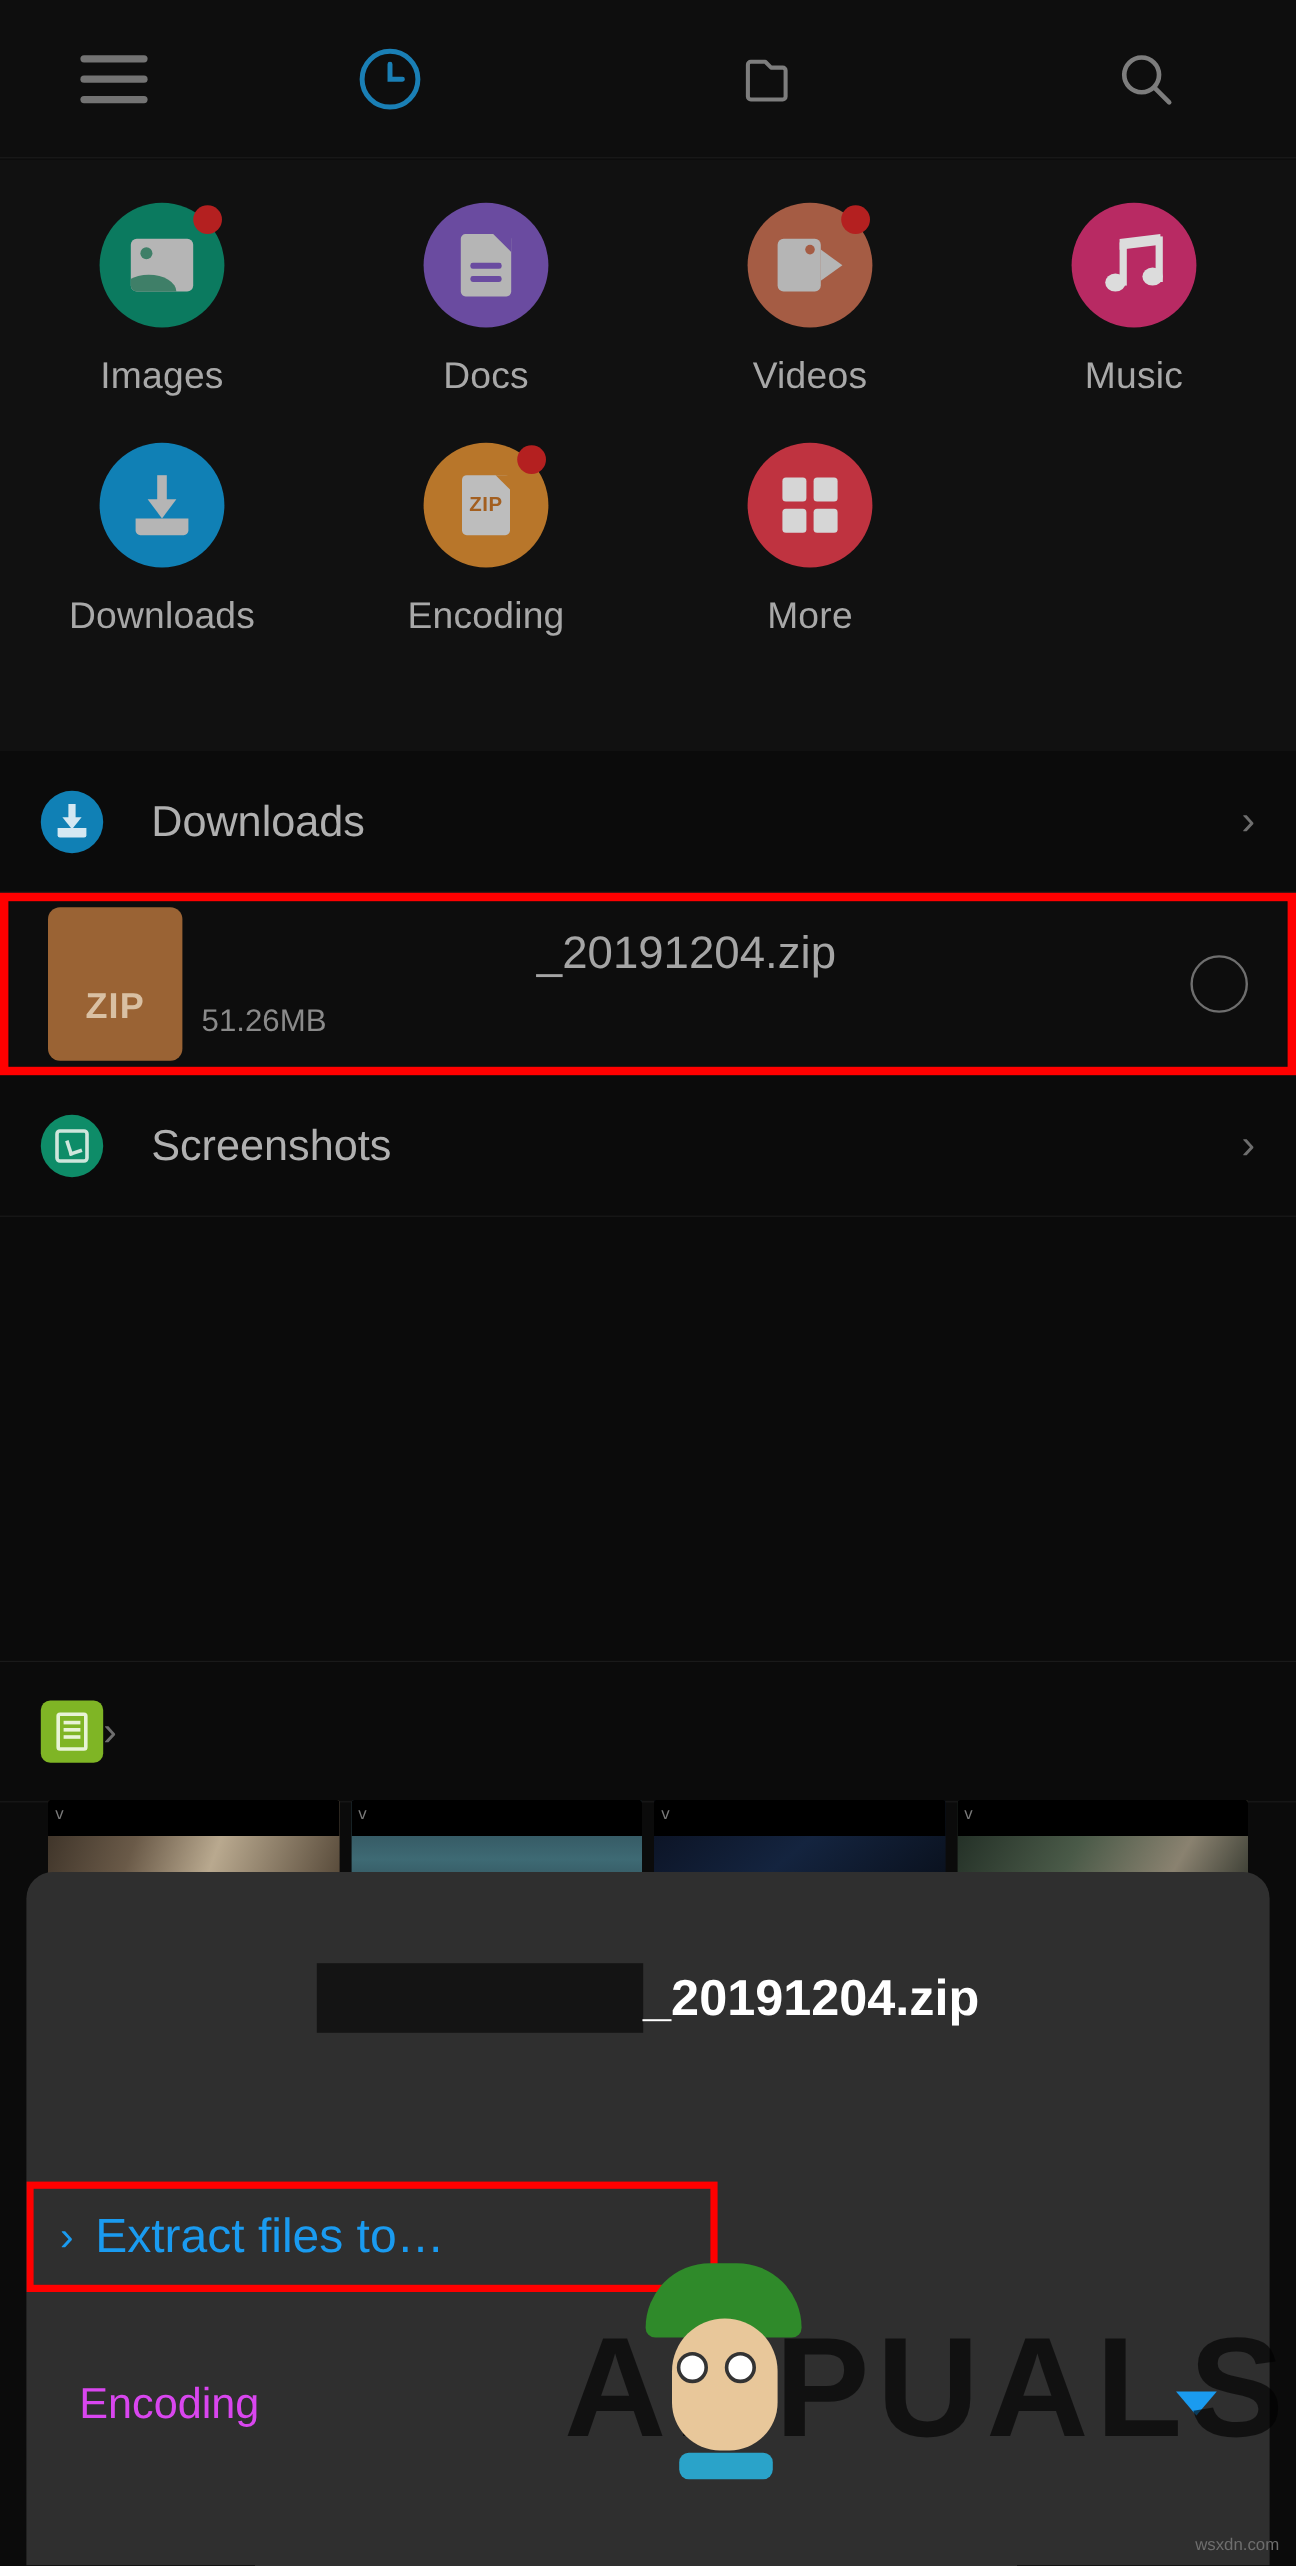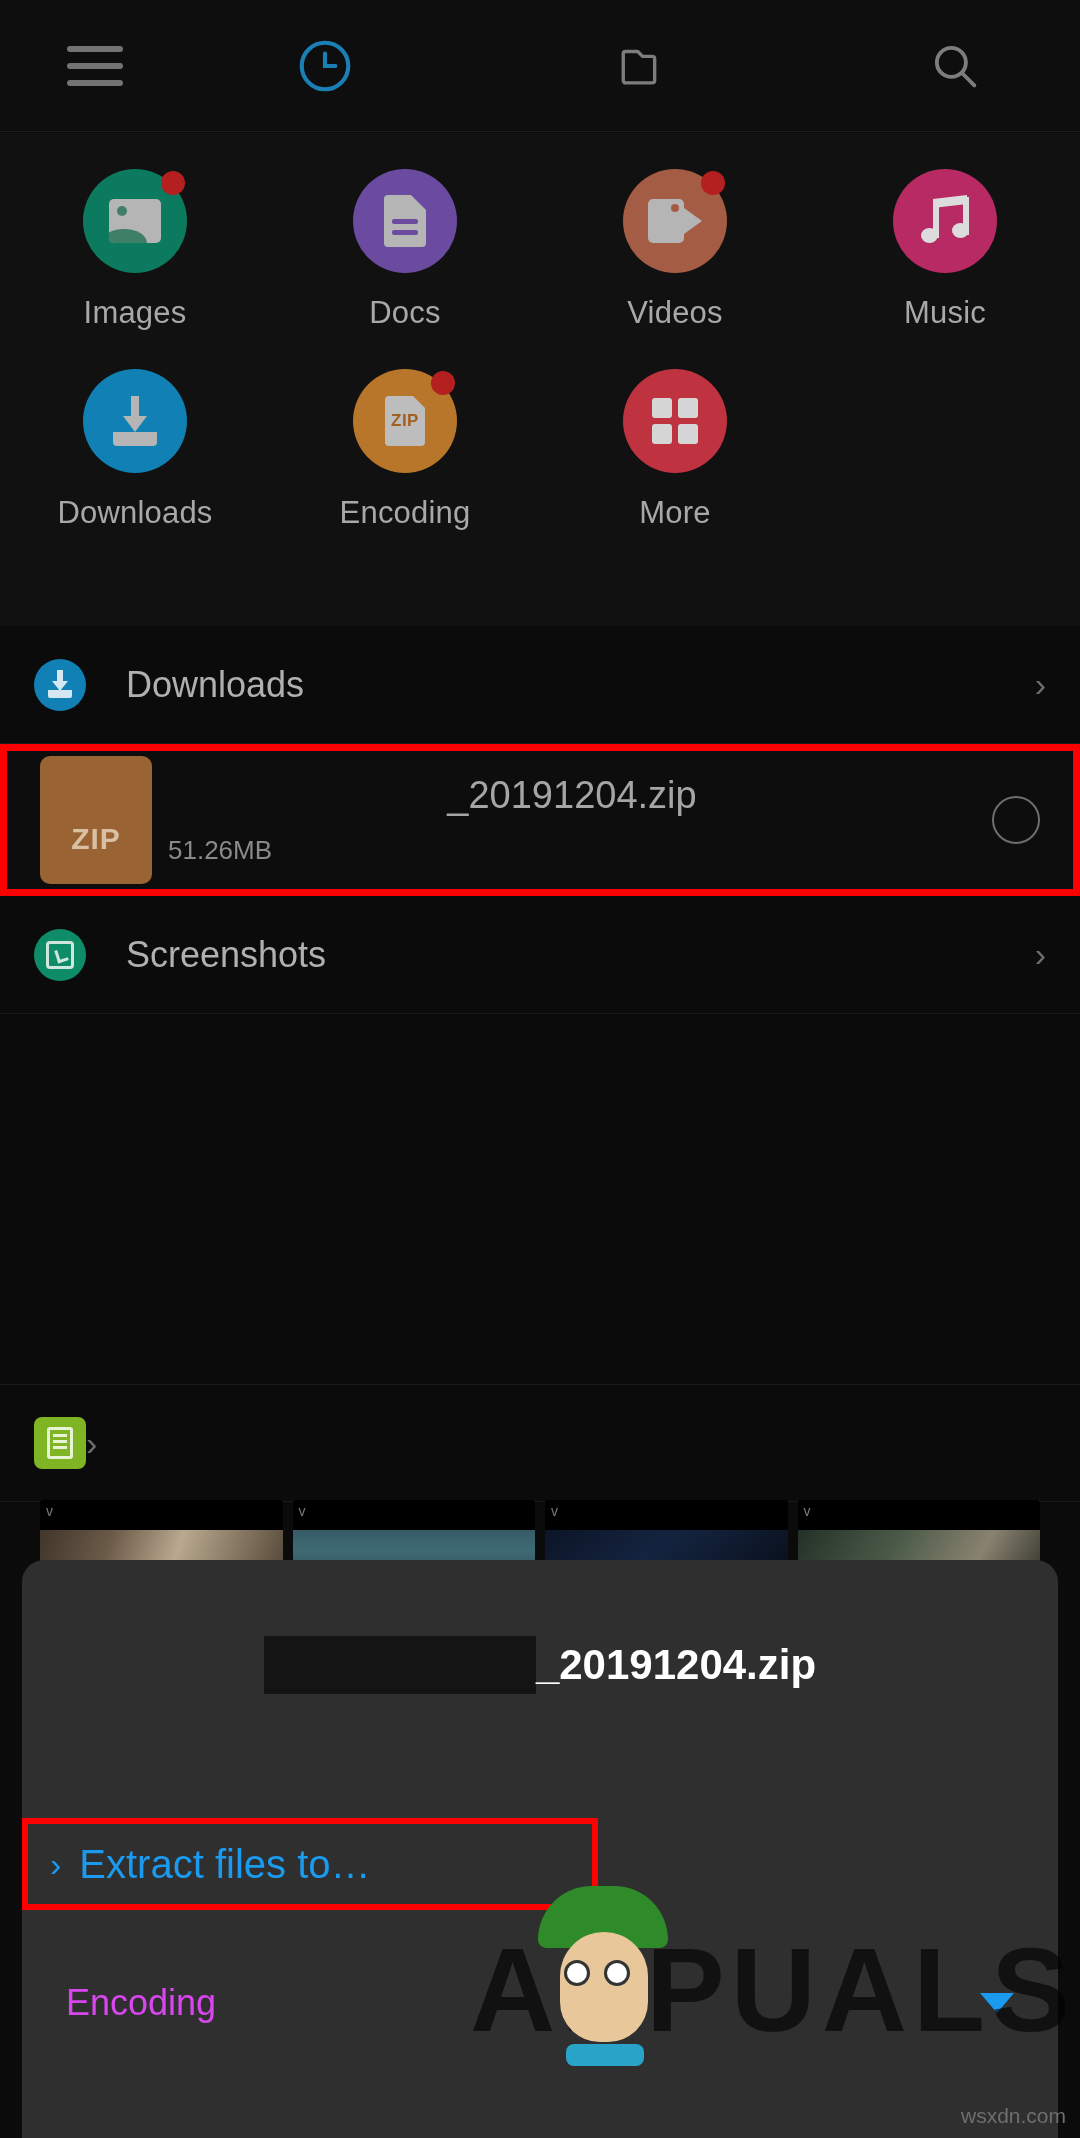"wsxdn.com" .wsxdn { font-size: 21px -> 14px }
